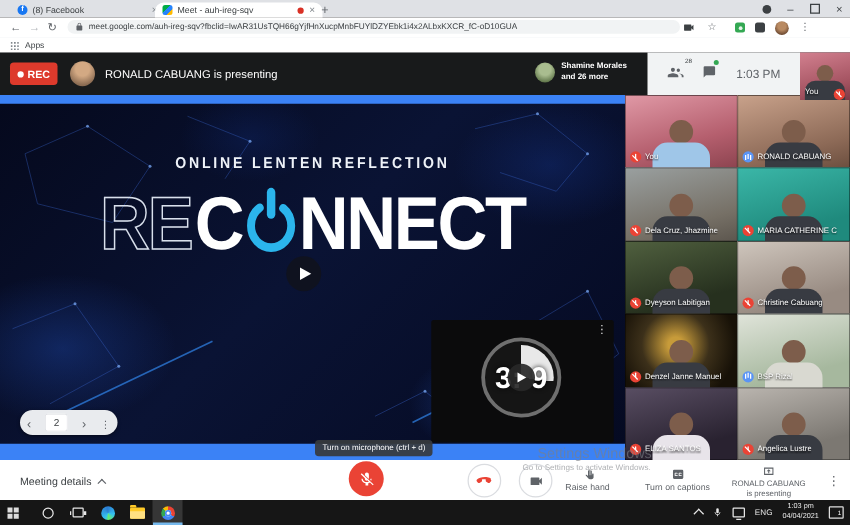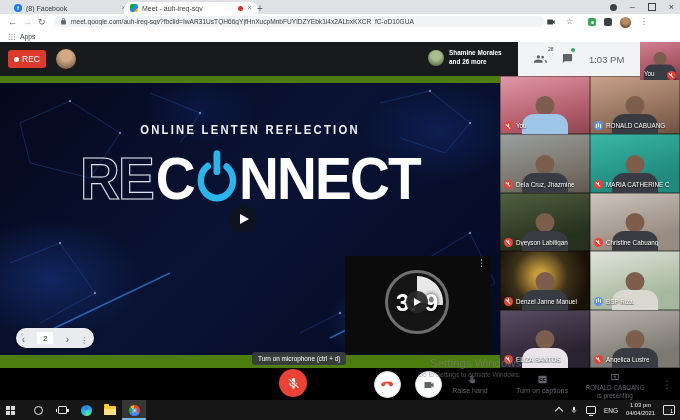"REC" .rec { font-weight: normal -> bold }
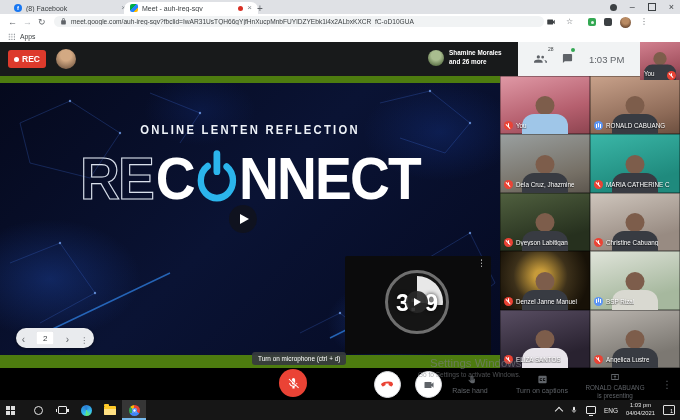"RONALD CABUANG is presenting" div.mh-banner { html: none -> <div>RONALD CABUANG is presenting</div> }
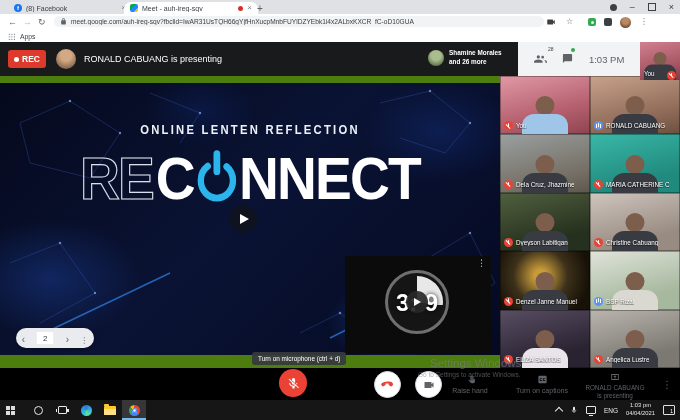"ONLINE LENTEN REFLECTION" .stage { background: #4d7c0f -> #3b82f6 }
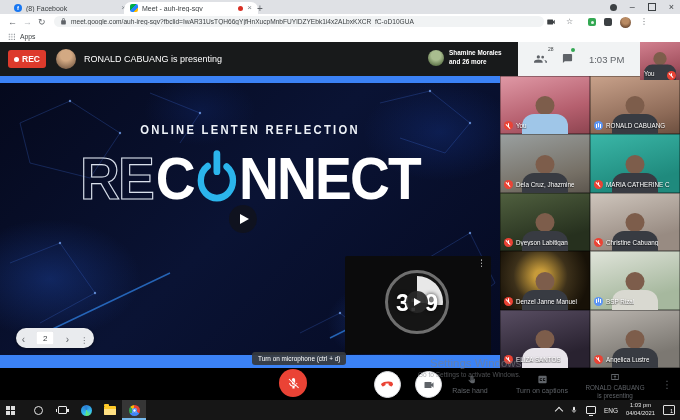"Meeting details" div.bbar { html: none -> <div> <div> <span>Meeting details</span> <span></span> </div> </div> }
